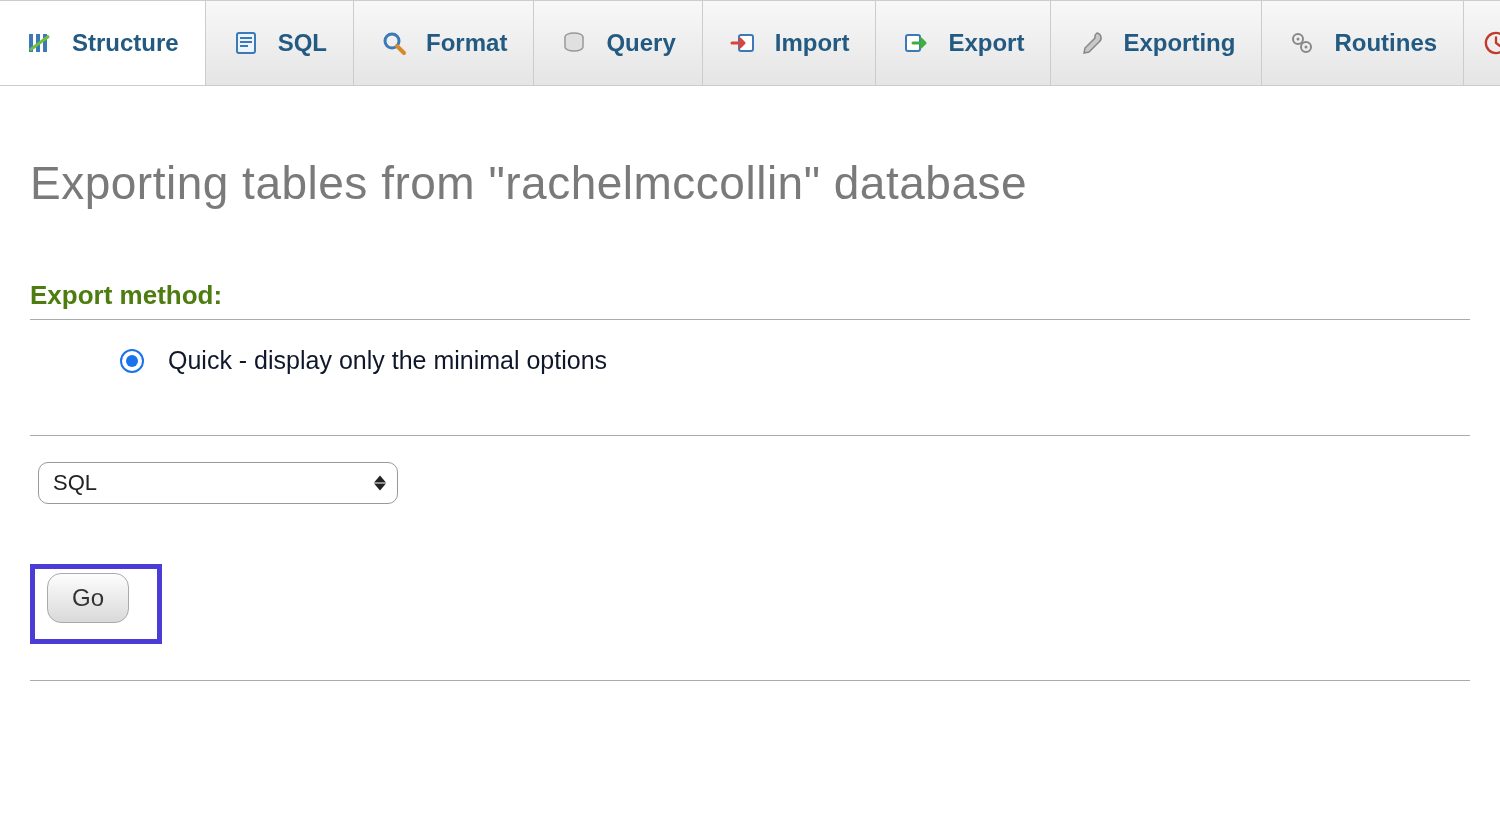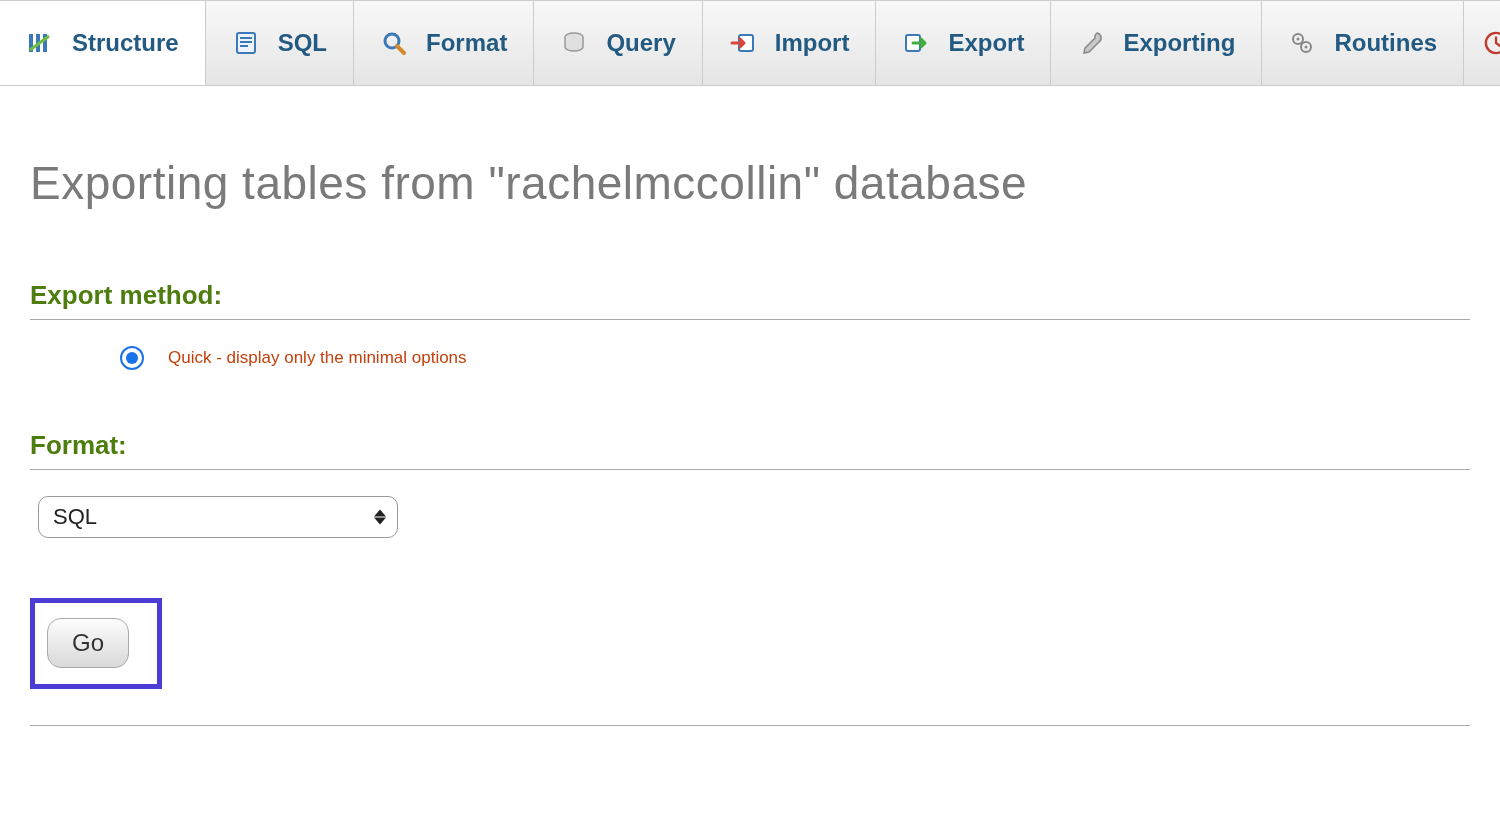"Quick - display only the" .radio-row { color: #c2410c -> #0f172a; font-size: 17px -> 25px }
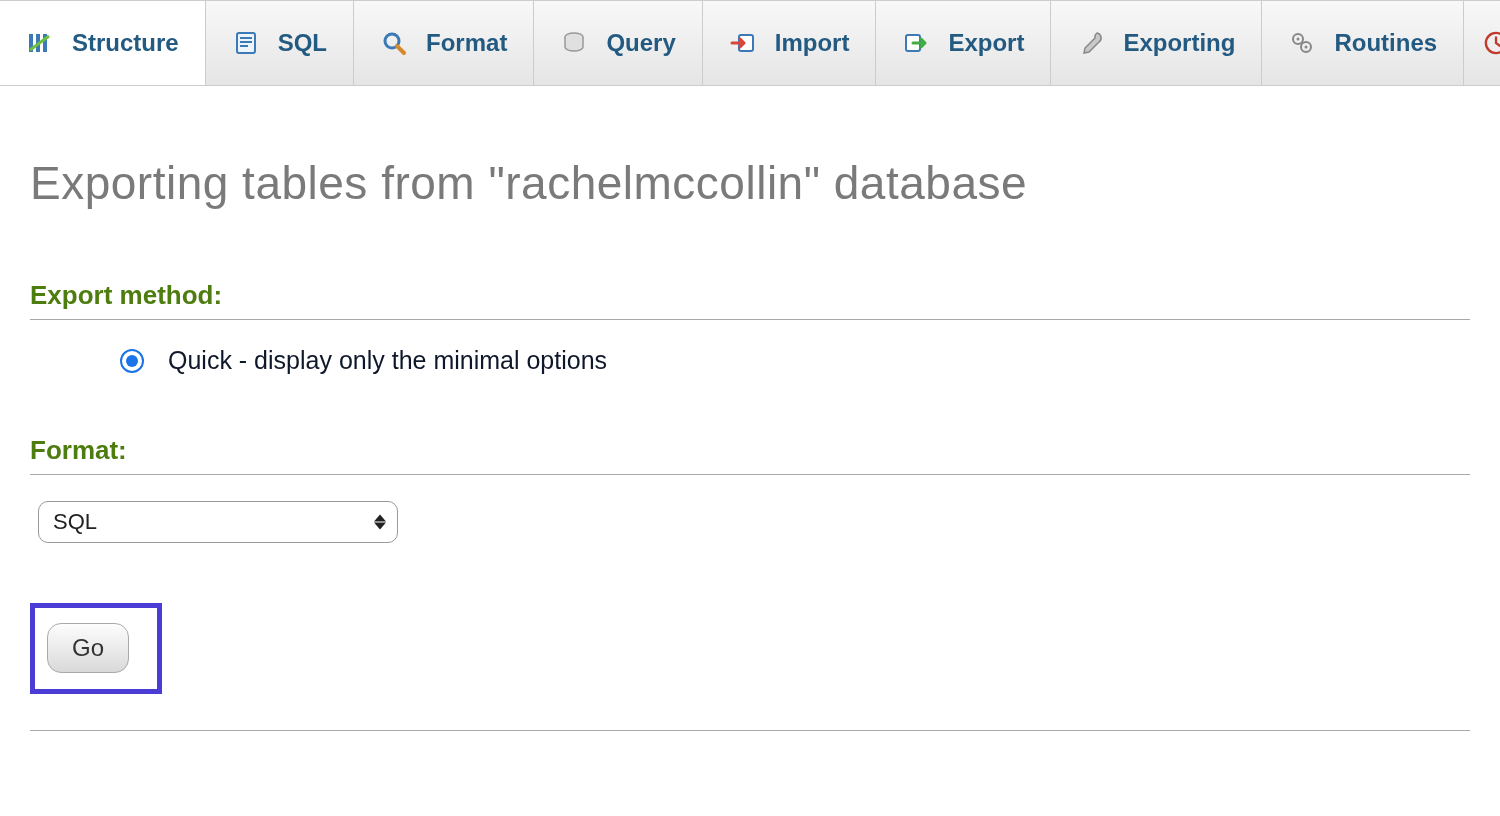"Format:" div.section-header { html: <div>Format:</div> -> none }
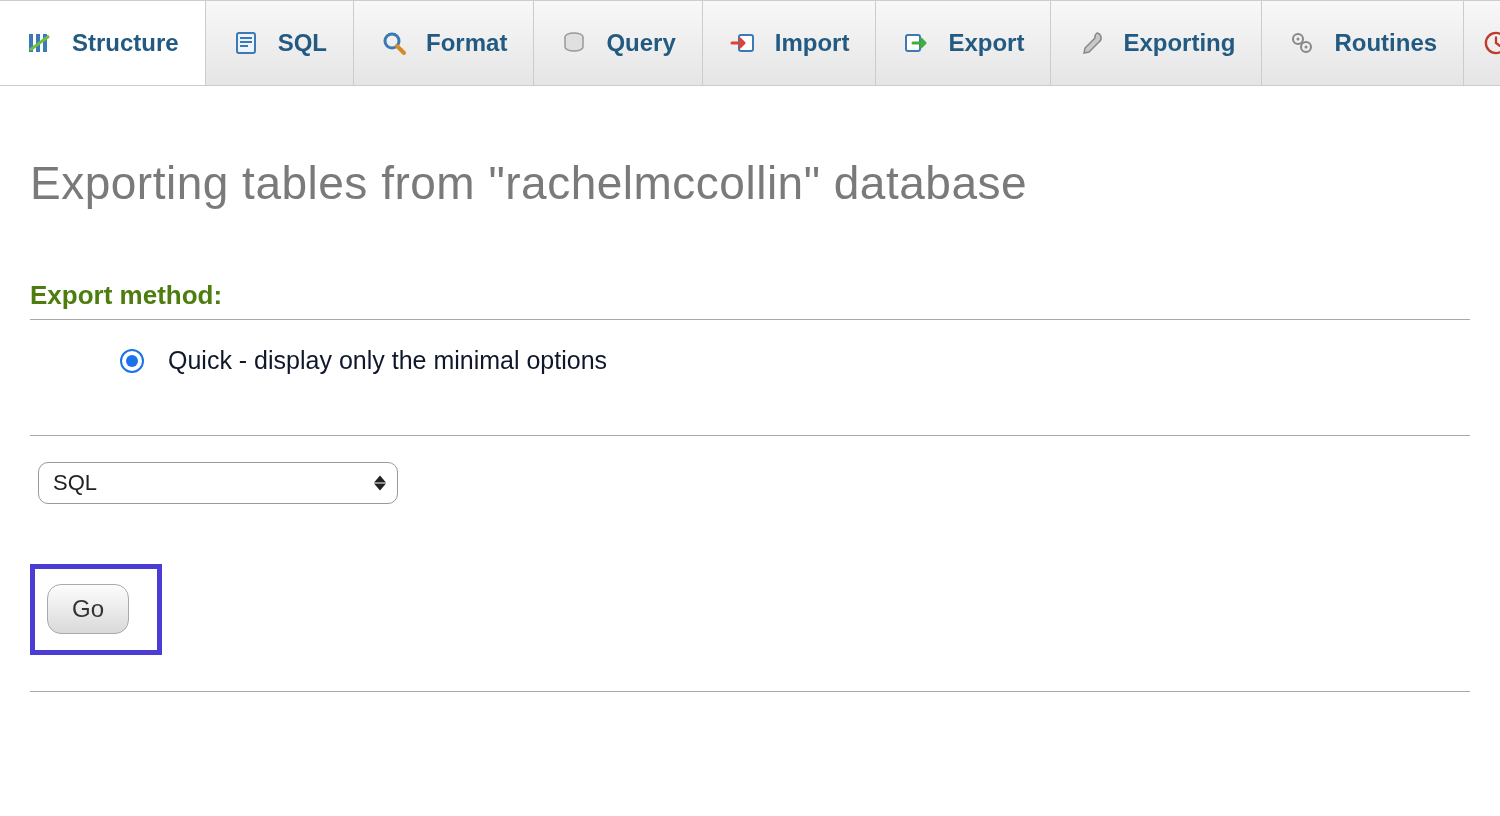"Go" .go-wrap { padding: 15px 28px 16px 12px -> 4px 28px 16px 12px }
